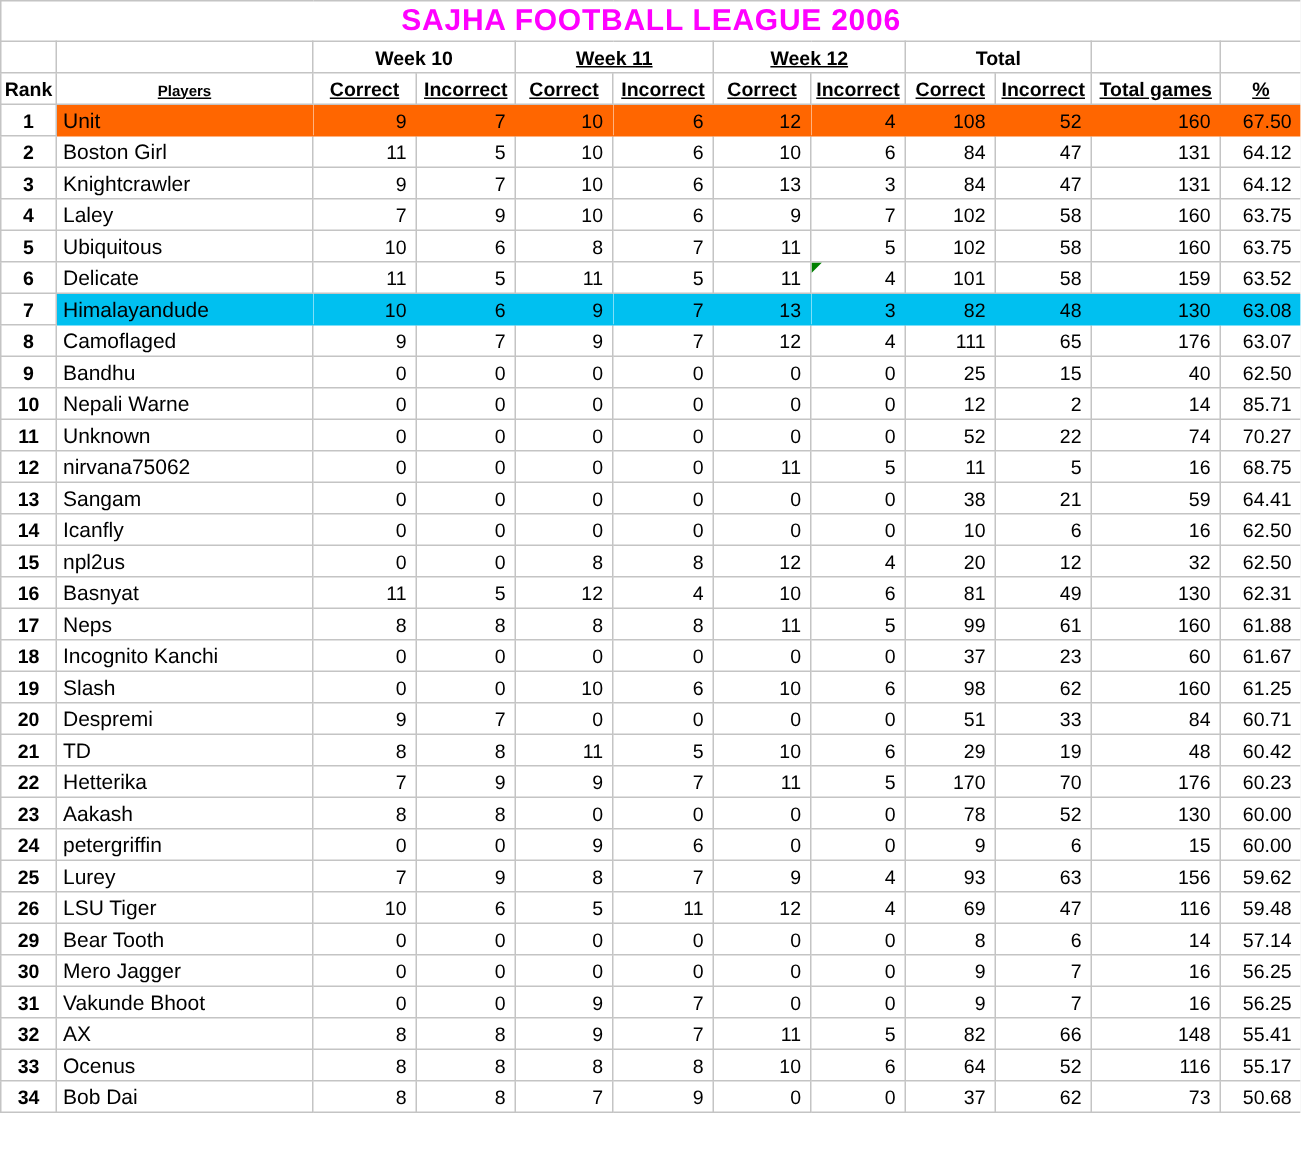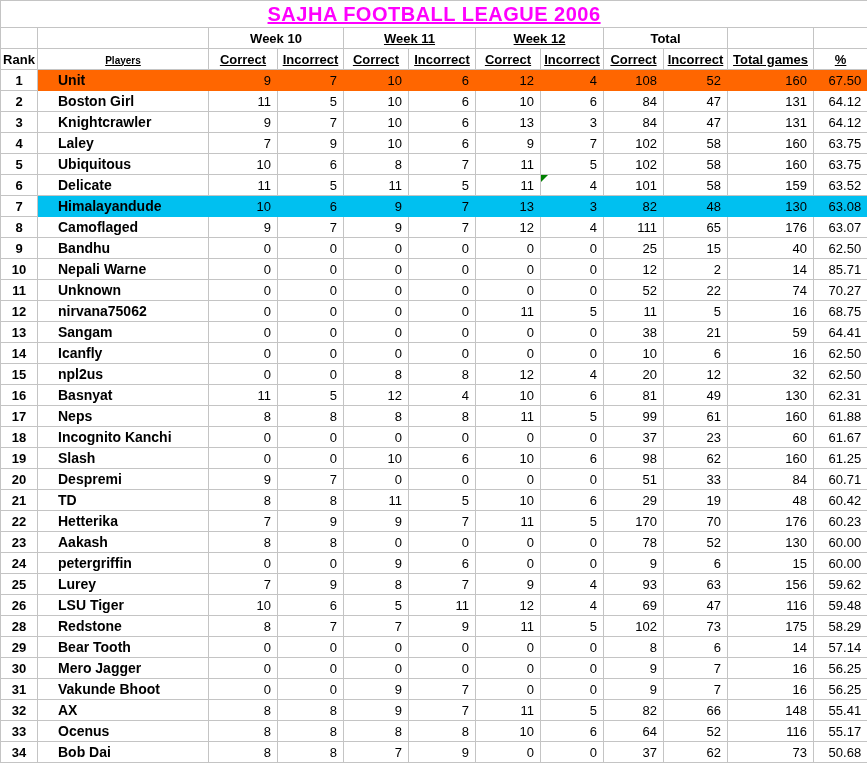"SAJHA FOOTBALL LEAGUE 2006" tr.title-row td { text-decoration: underline -> none }
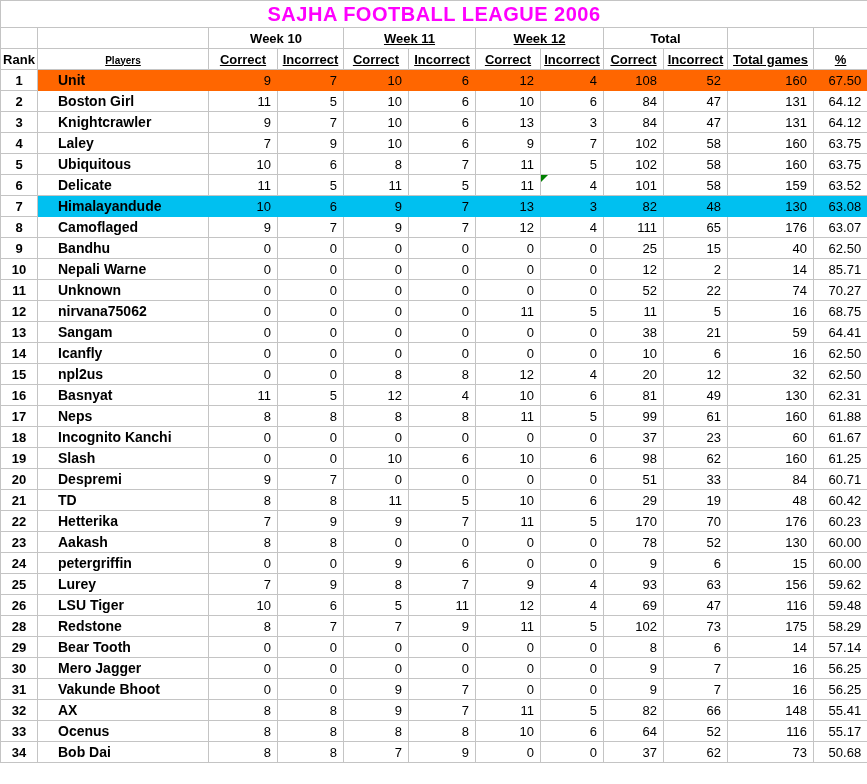"Unit" td.player { font-weight: bold -> normal; padding-left: 20px -> 4px }
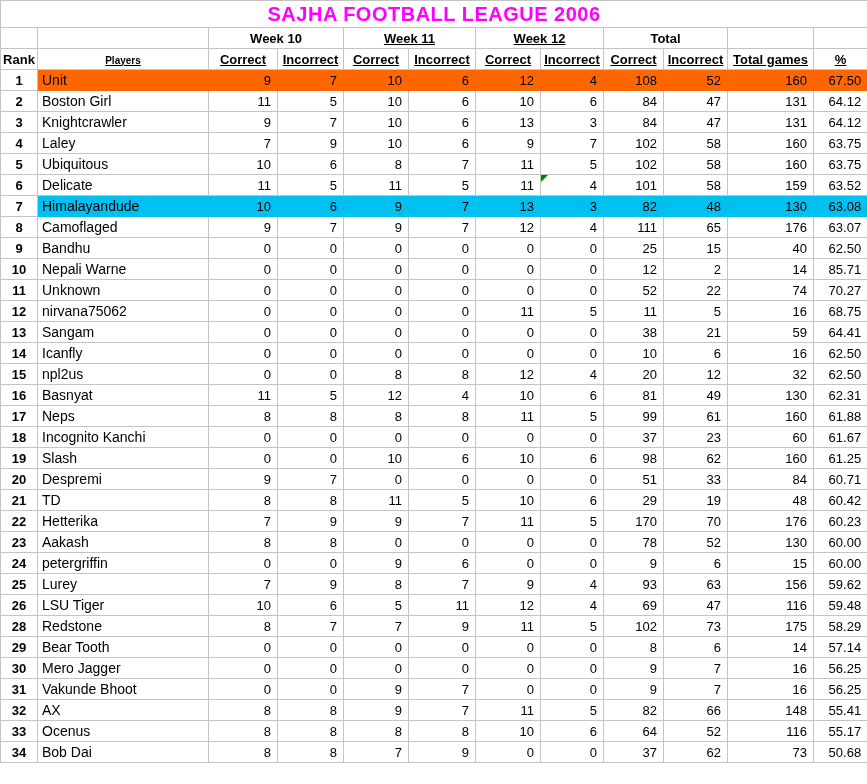"28" tr { html: <tr> <td>28</td> <td>Redstone</td> <td>8</td> <td>7</td> <td>7</td> <td>9</td> <td>11</td> <td>5</td> <td>102</td> <td>73</td> <td>175</td> <td>58.29</td> </tr> -> none }
